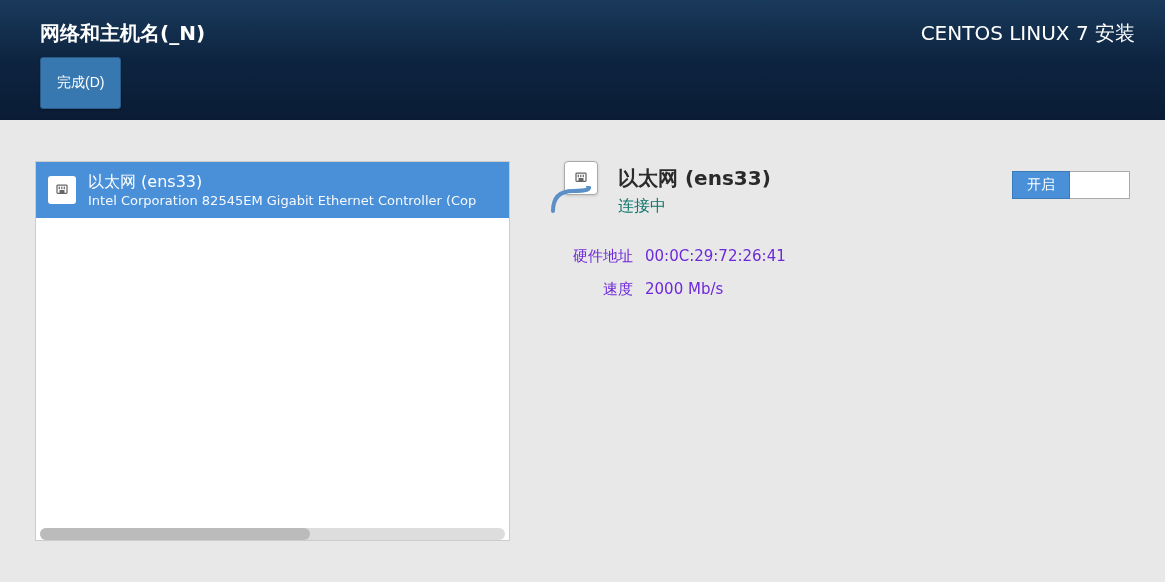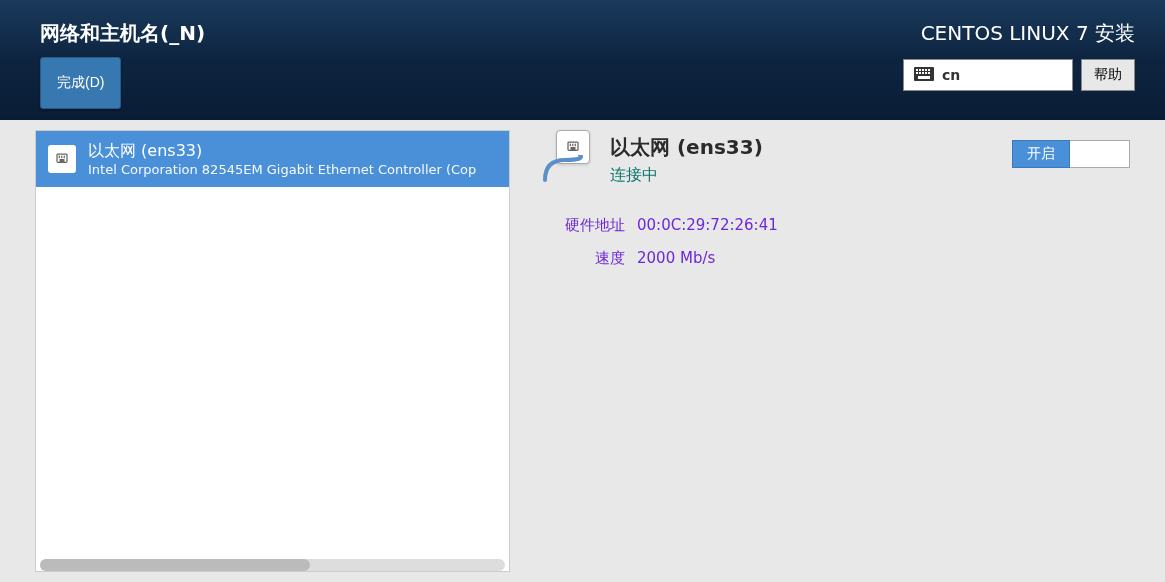"cn" div.lang-help-row { html: <div> <div> <span> <svg> <rect></rect> <rect></rect> <rect></rect> <rect></rect> <rect></rect> <rect></rect> <rect></rect> <rect></rect> <rect></rect> <rect></rect> <rect></rect> <rect></rect> </svg> </span> <span>cn</span> </div> <button>帮助</button> </div> -> none }
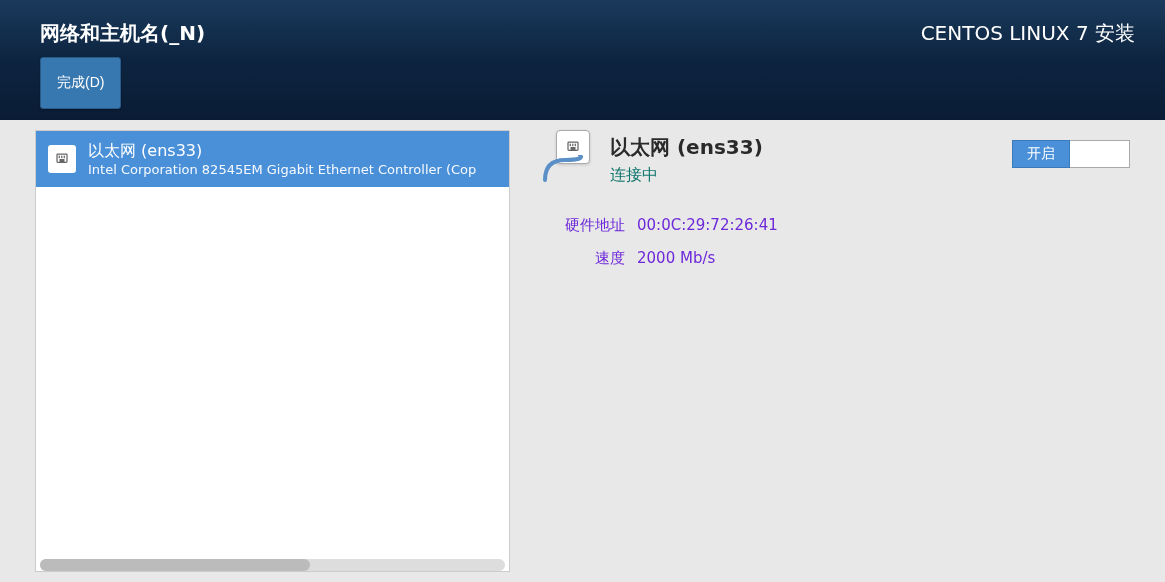"以太网 (ens33)" .main { gap: 30px -> 38px; padding: 10px 35px -> 41px 35px }
